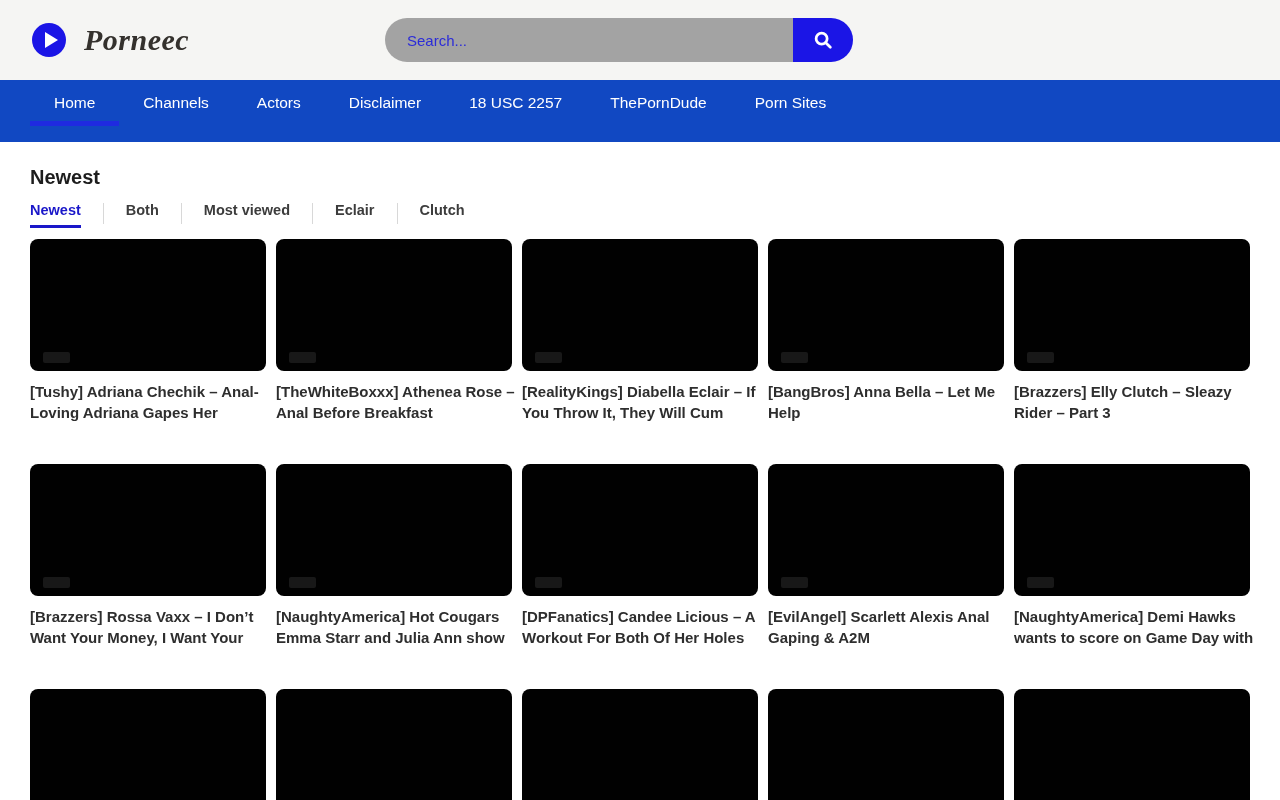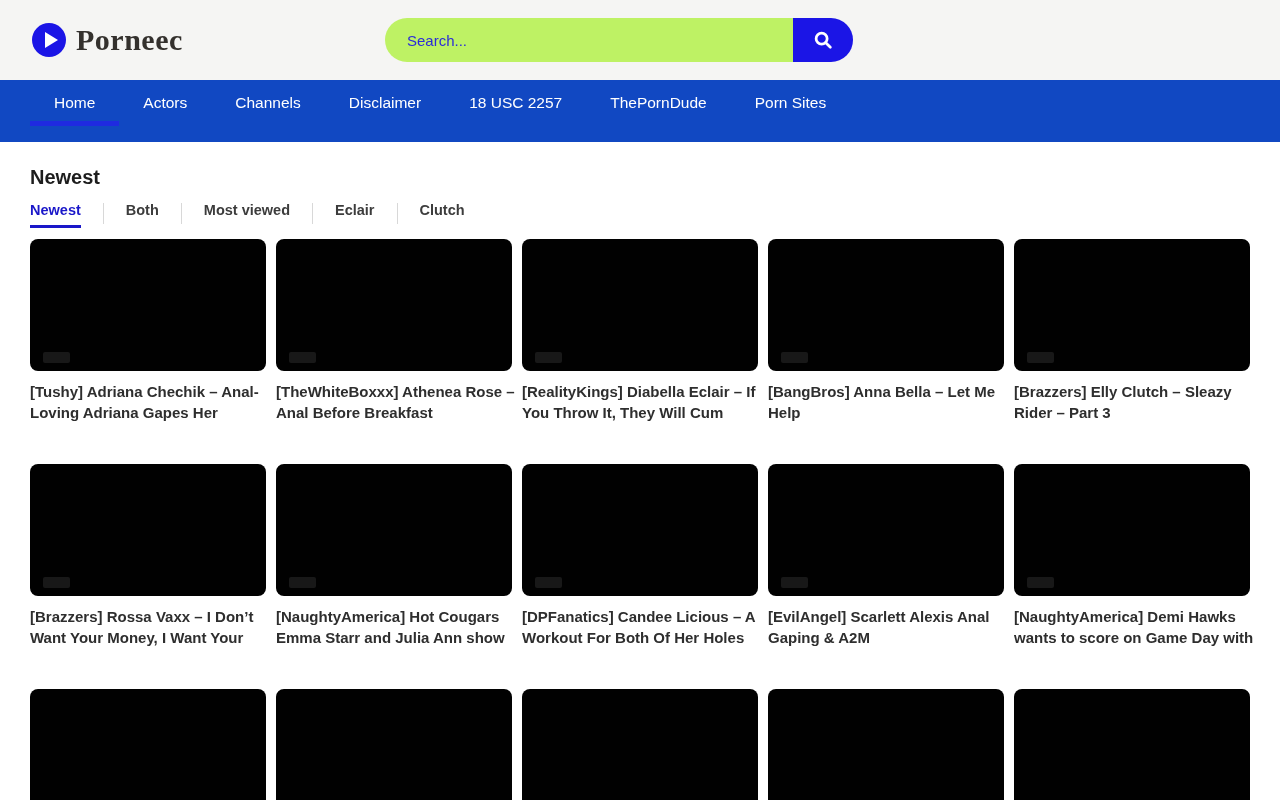"Porneec" .logo { font-style: none -> italic; gap: 10px -> 18px }
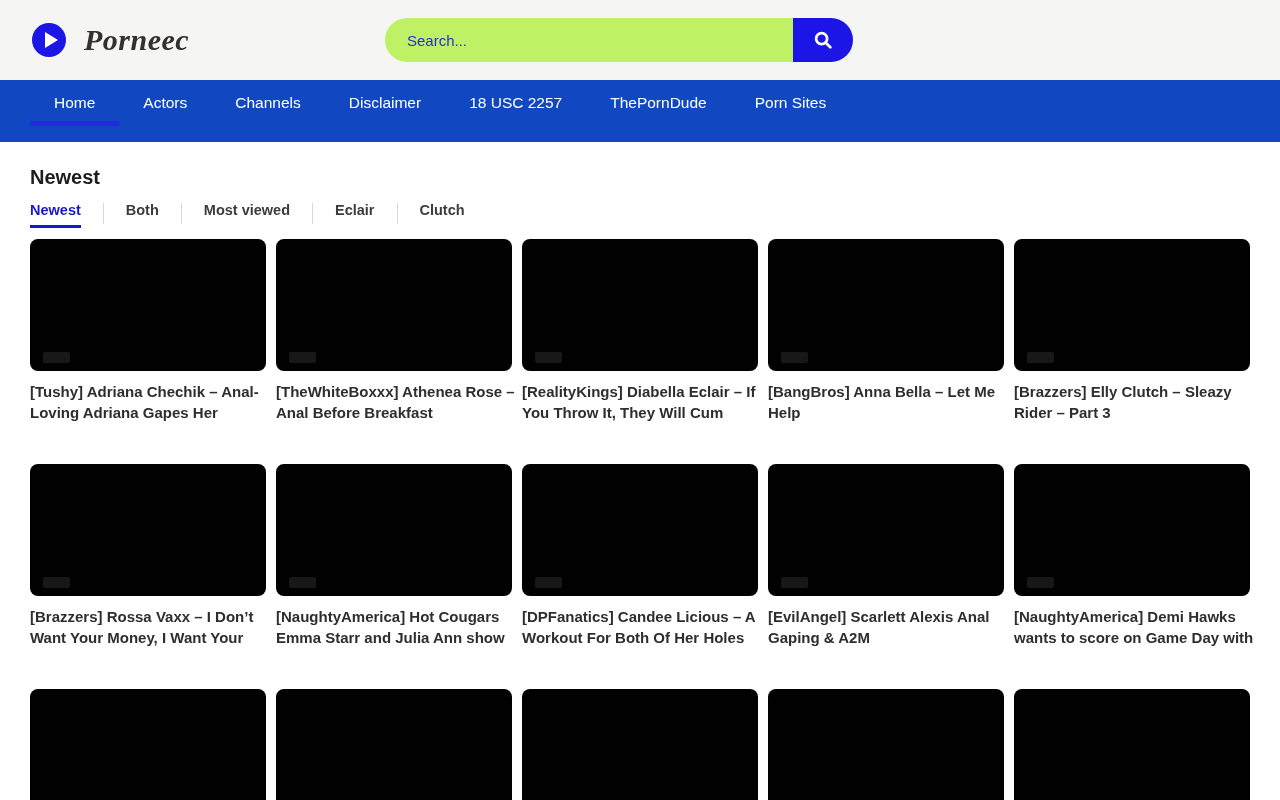"Search..." .search-input { background: #bef264 -> #a3a3a3 }
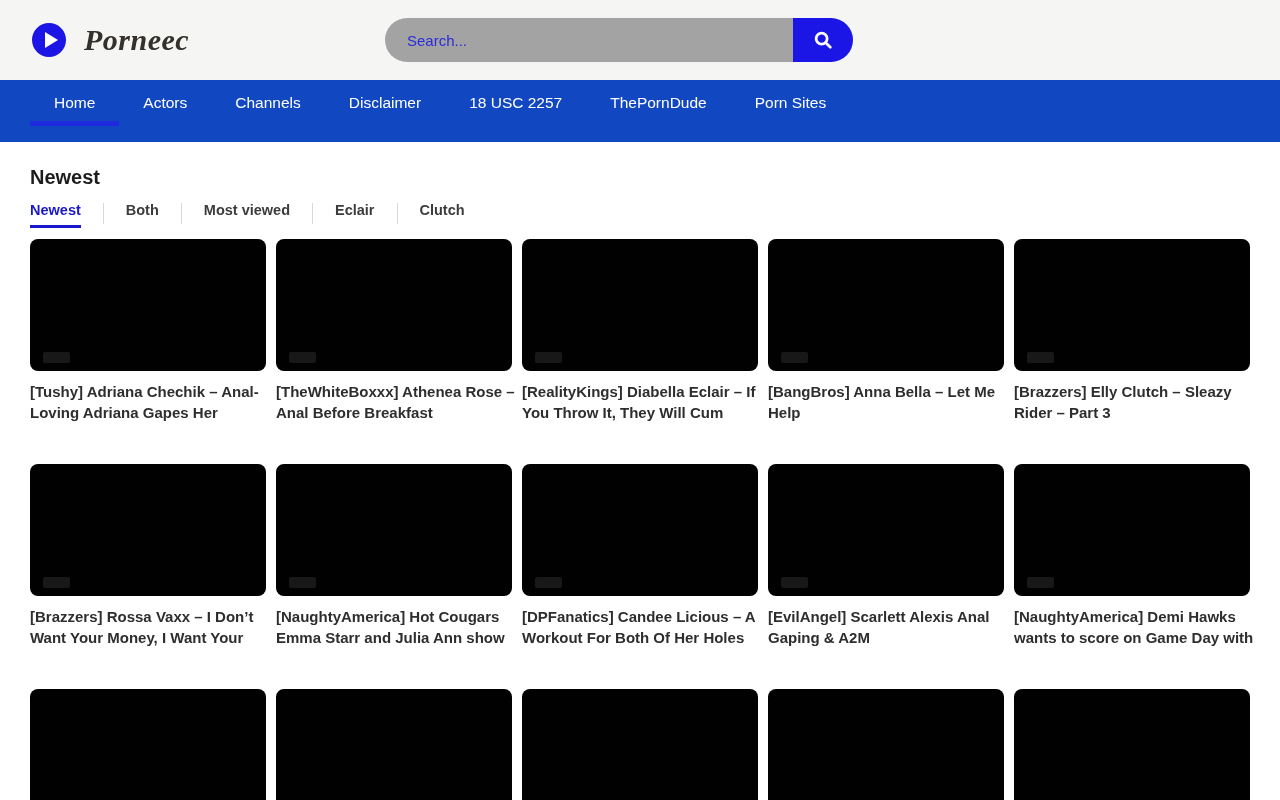"Actors" div.nav-item { order: before "Channels" -> after "Channels" }
